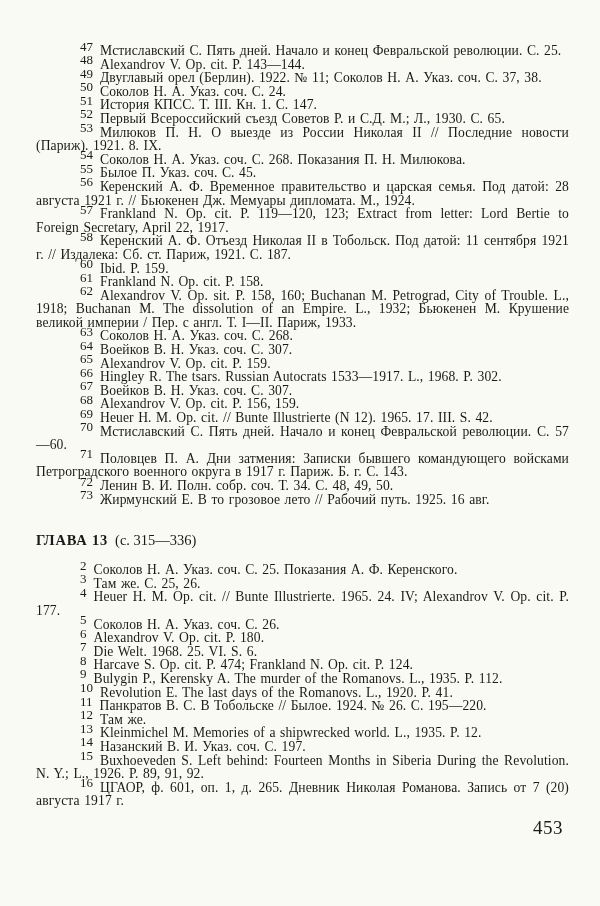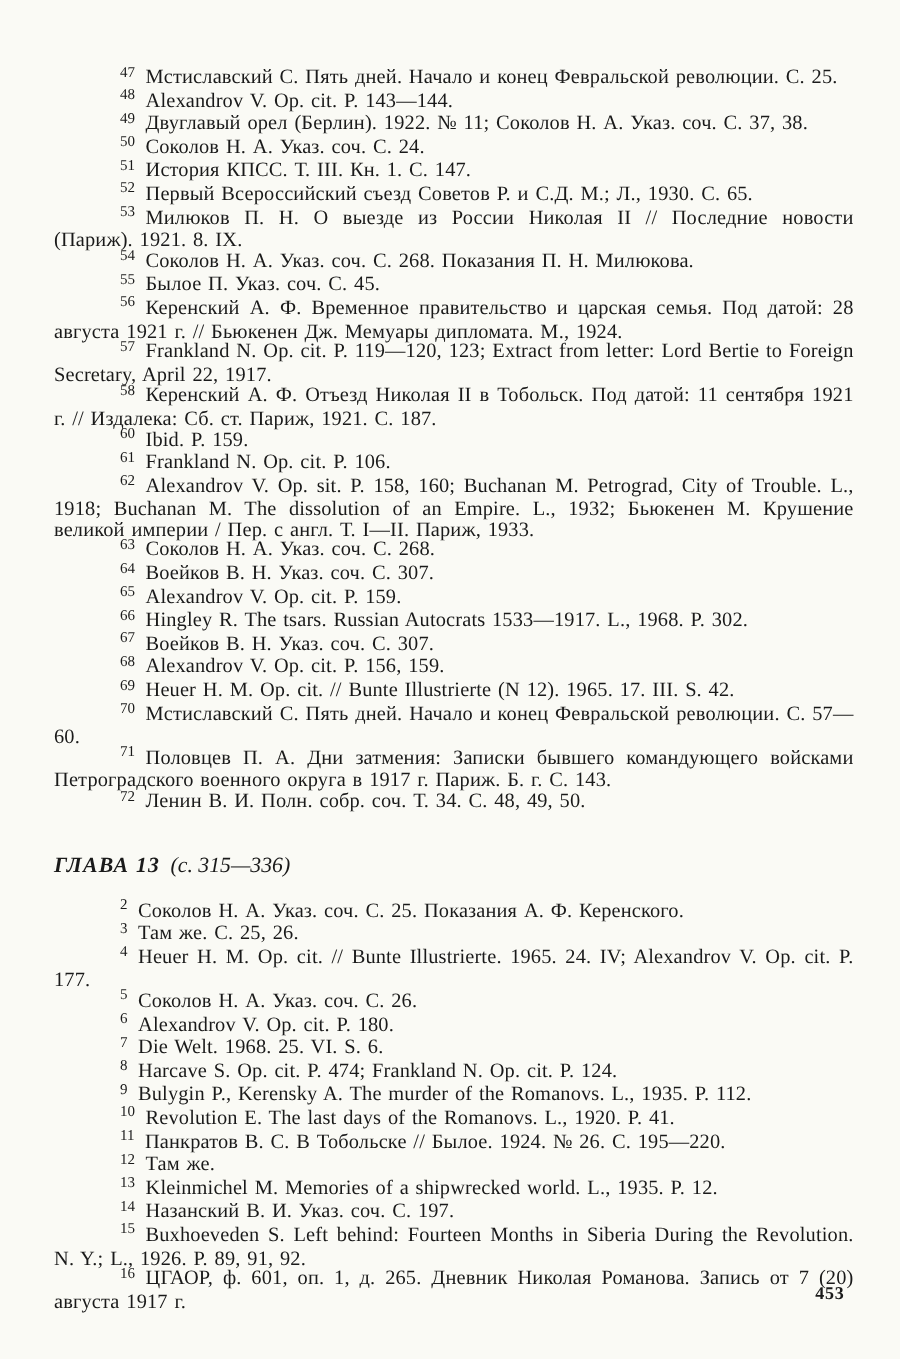"47" .fn-num { font-size: 10px -> 13px }
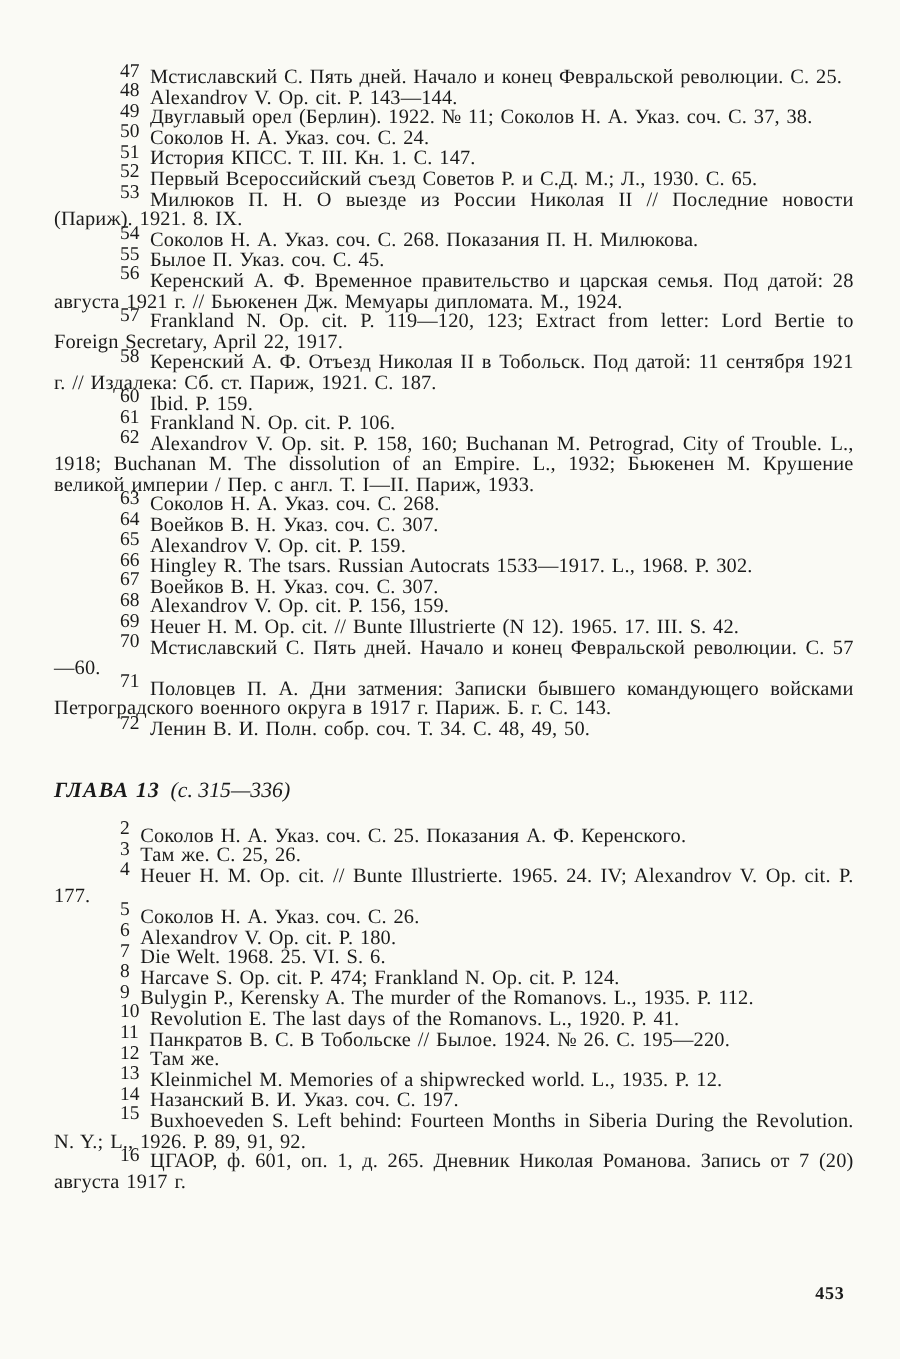"Op. cit. P. 106." span { text: 106 -> 158 }
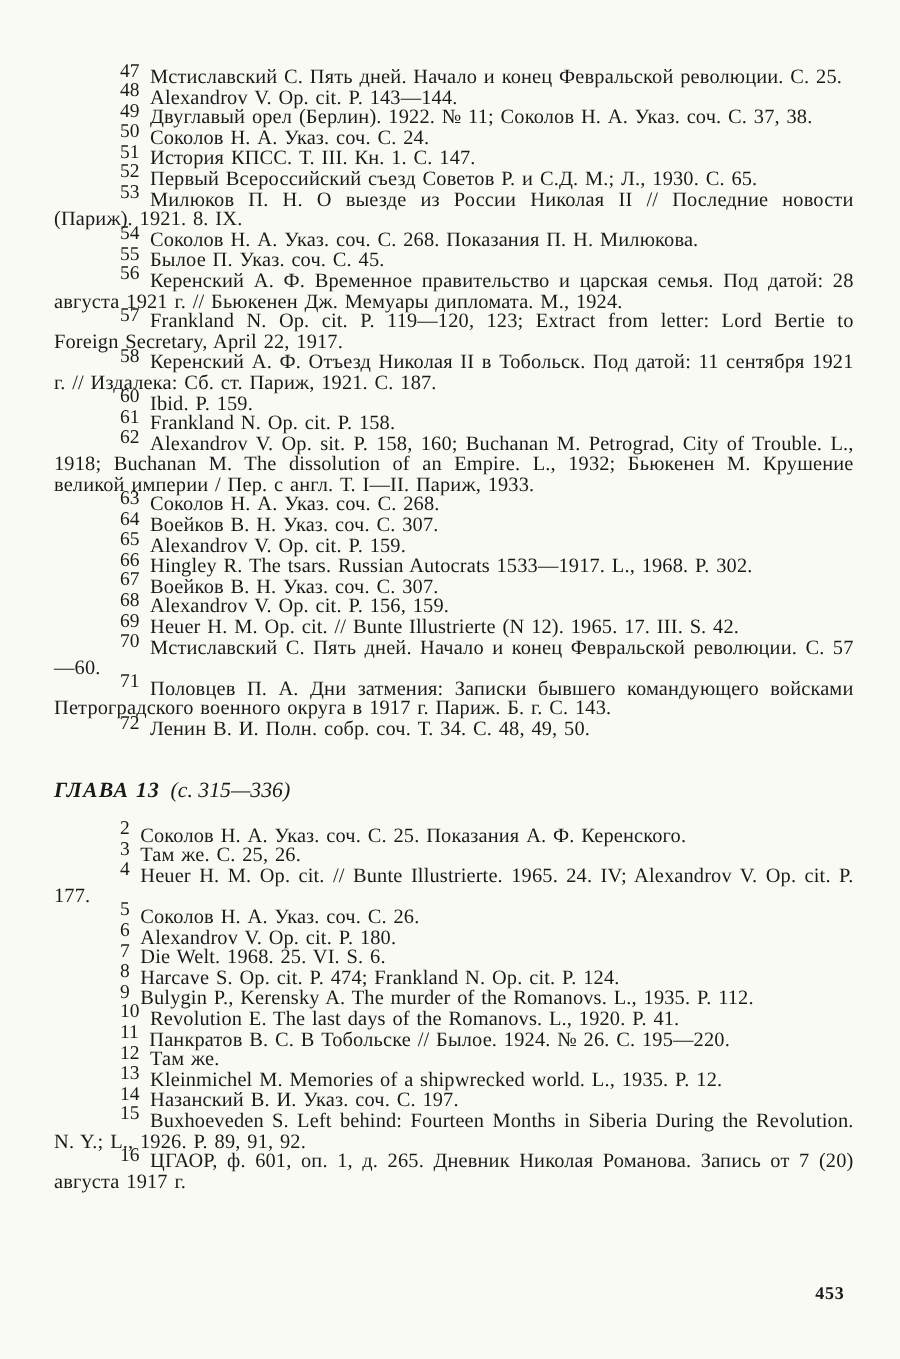"73 Жирмунский Е. В то" p.note { html: none -> <p><span>73</span><span>Жирмунский Е.</span><span> В то грозовое лето // Рабочий путь. 1925. 16 авг.</span></p> }
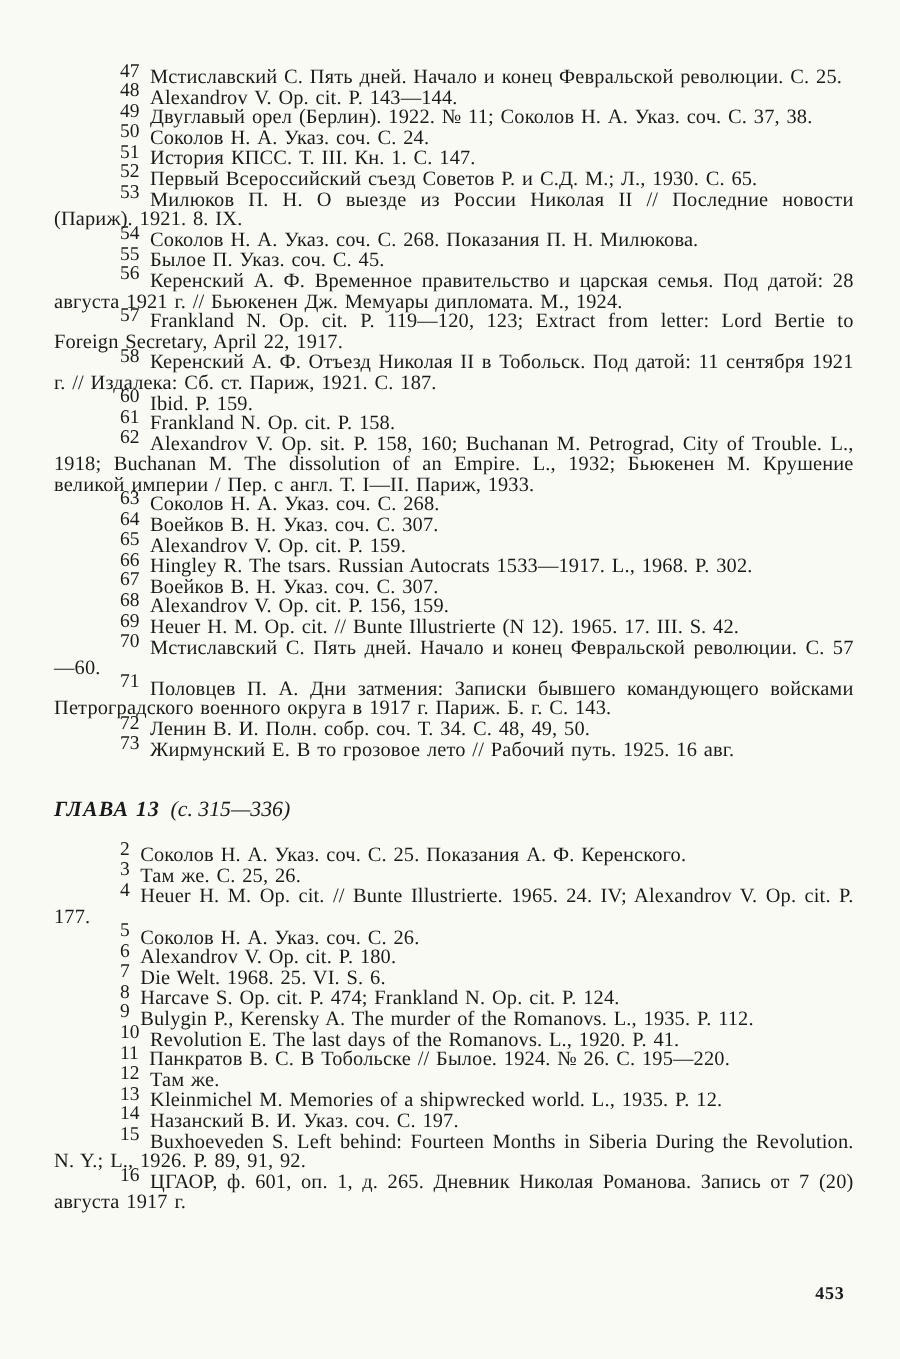"ГЛАВА 13 (с. 315—336)" .chapter-heading { font-style: italic -> none }
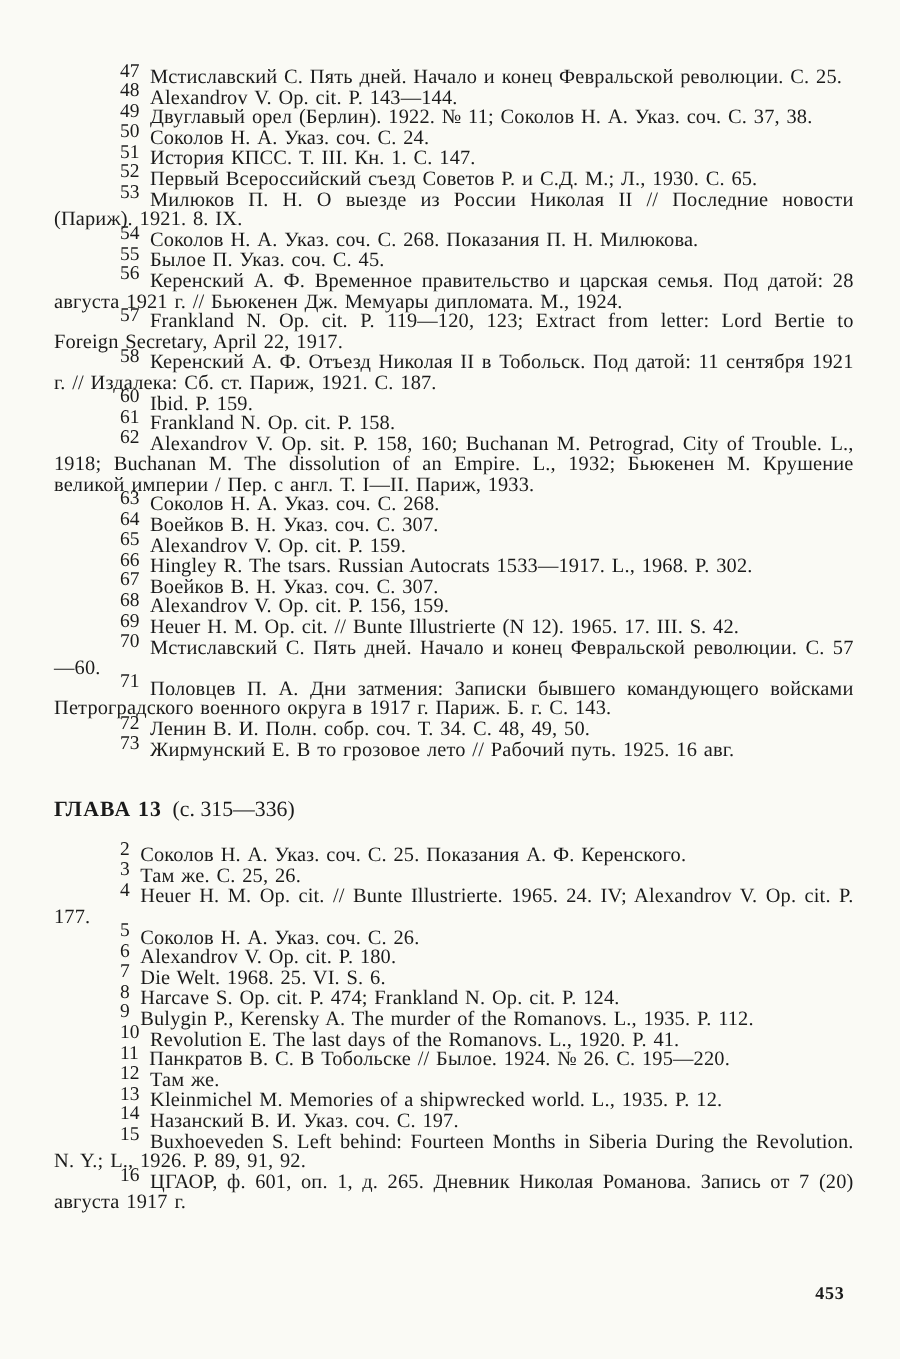"453" .page-number { font-size: 12px -> 19px; font-weight: bold -> none; top: 855px -> 817px }
